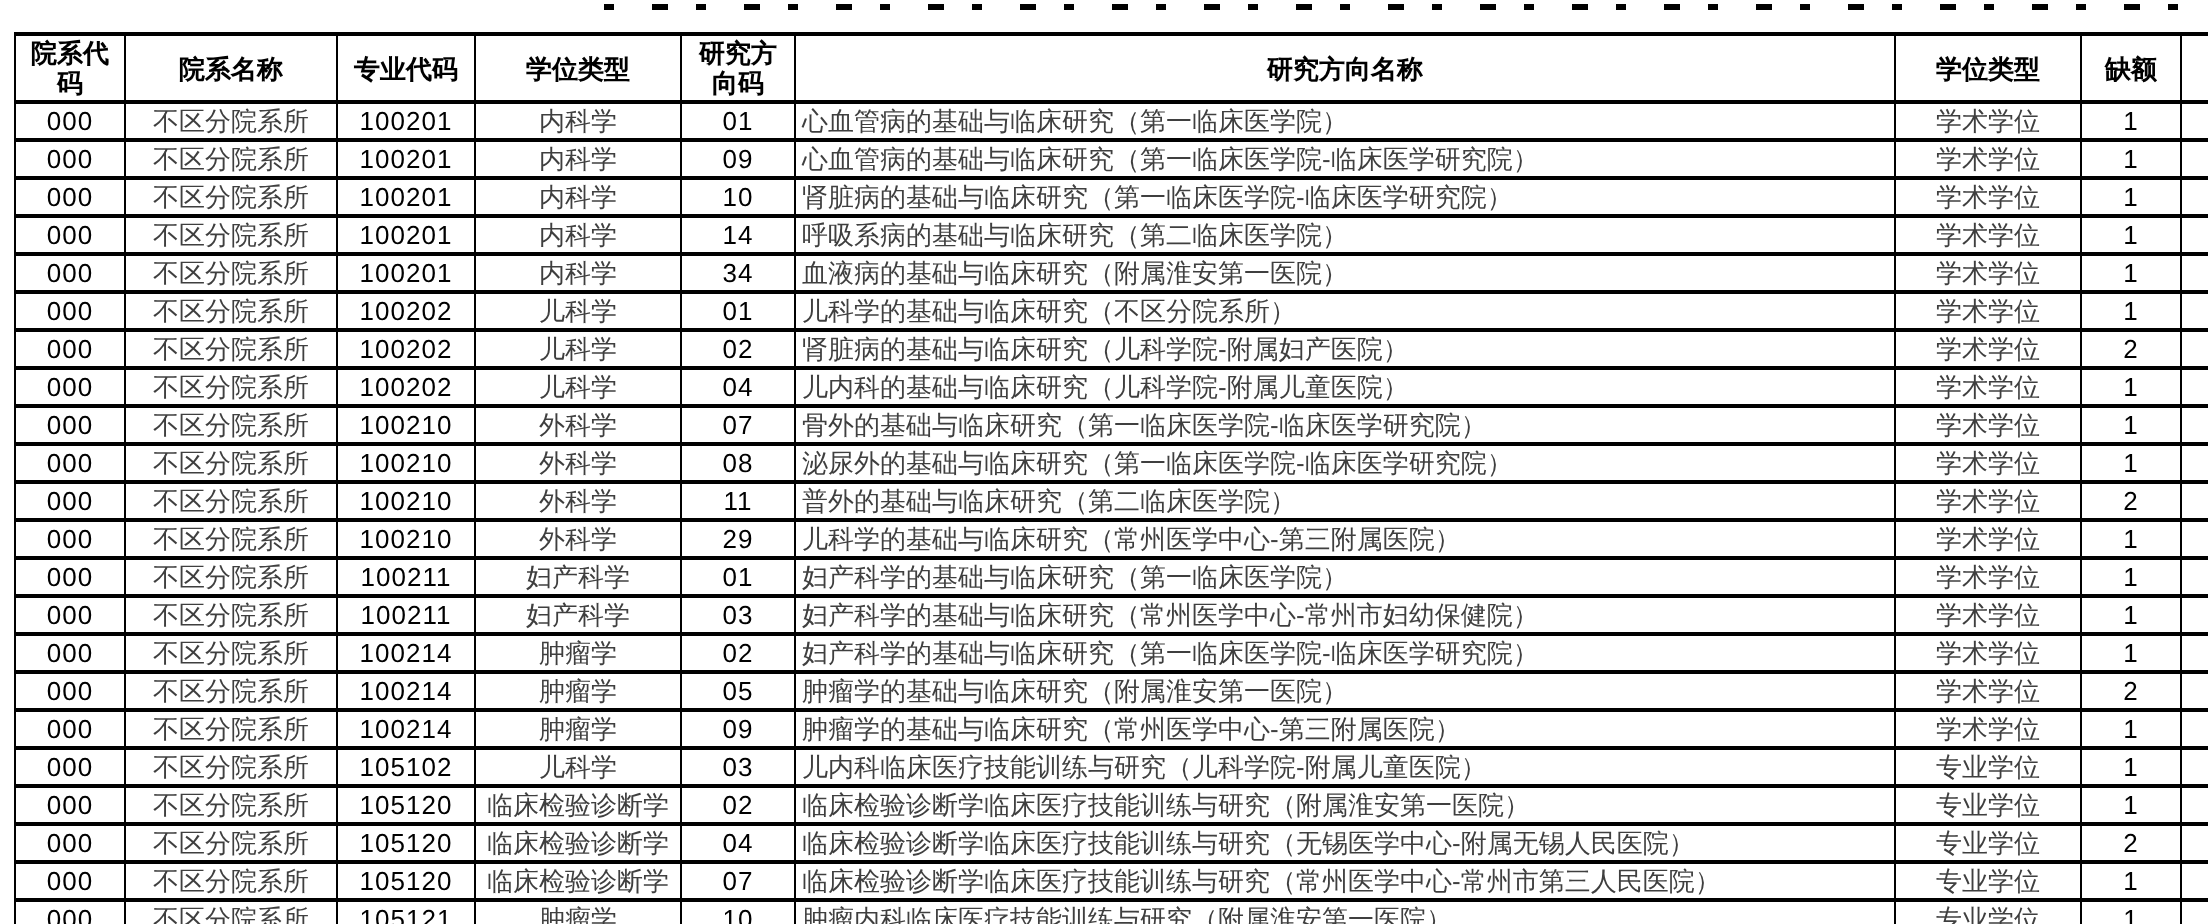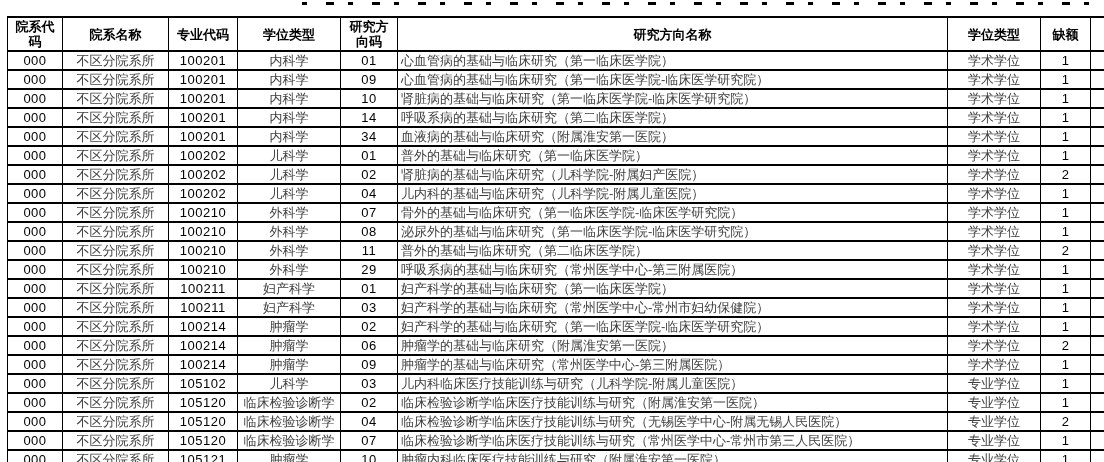"普外的基础与临床研究（第一临床医学院）" td.left { text: 普外的基础与临床研究（第一临床医学院 -> 儿科学的基础与临床研究（不区分院系所 }
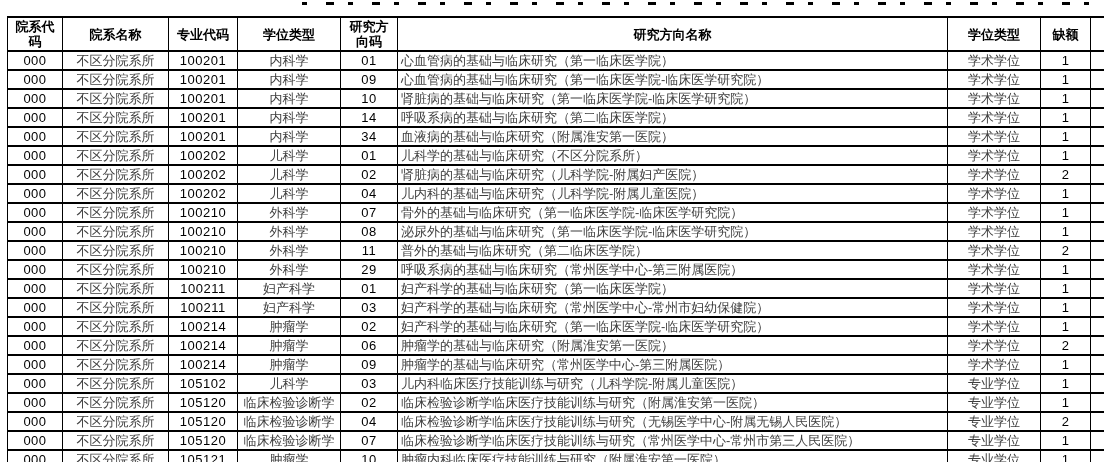"呼吸系病的基础与临床研究（常州医学中心-第三附属医院）" td.left { text: 呼吸系病 -> 儿科学 }
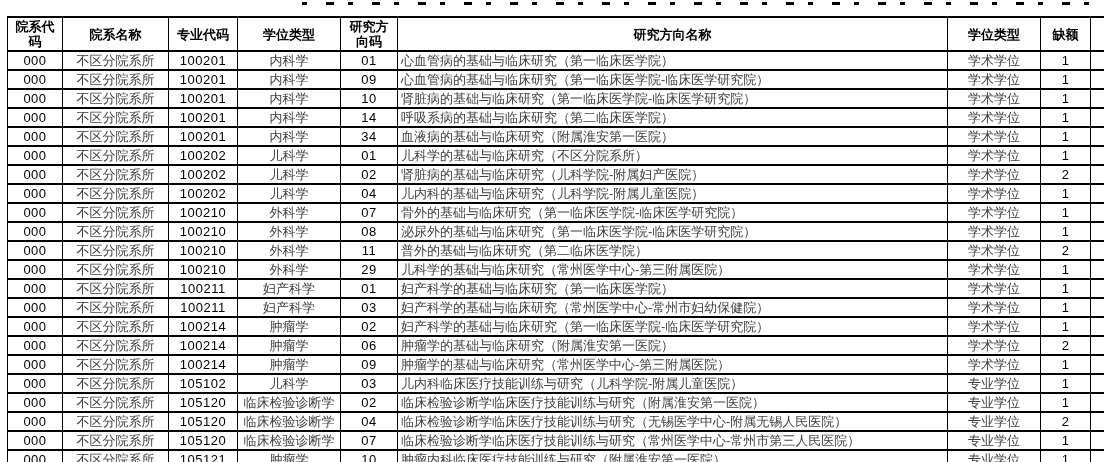"06" td.num { text: 06 -> 05 }
